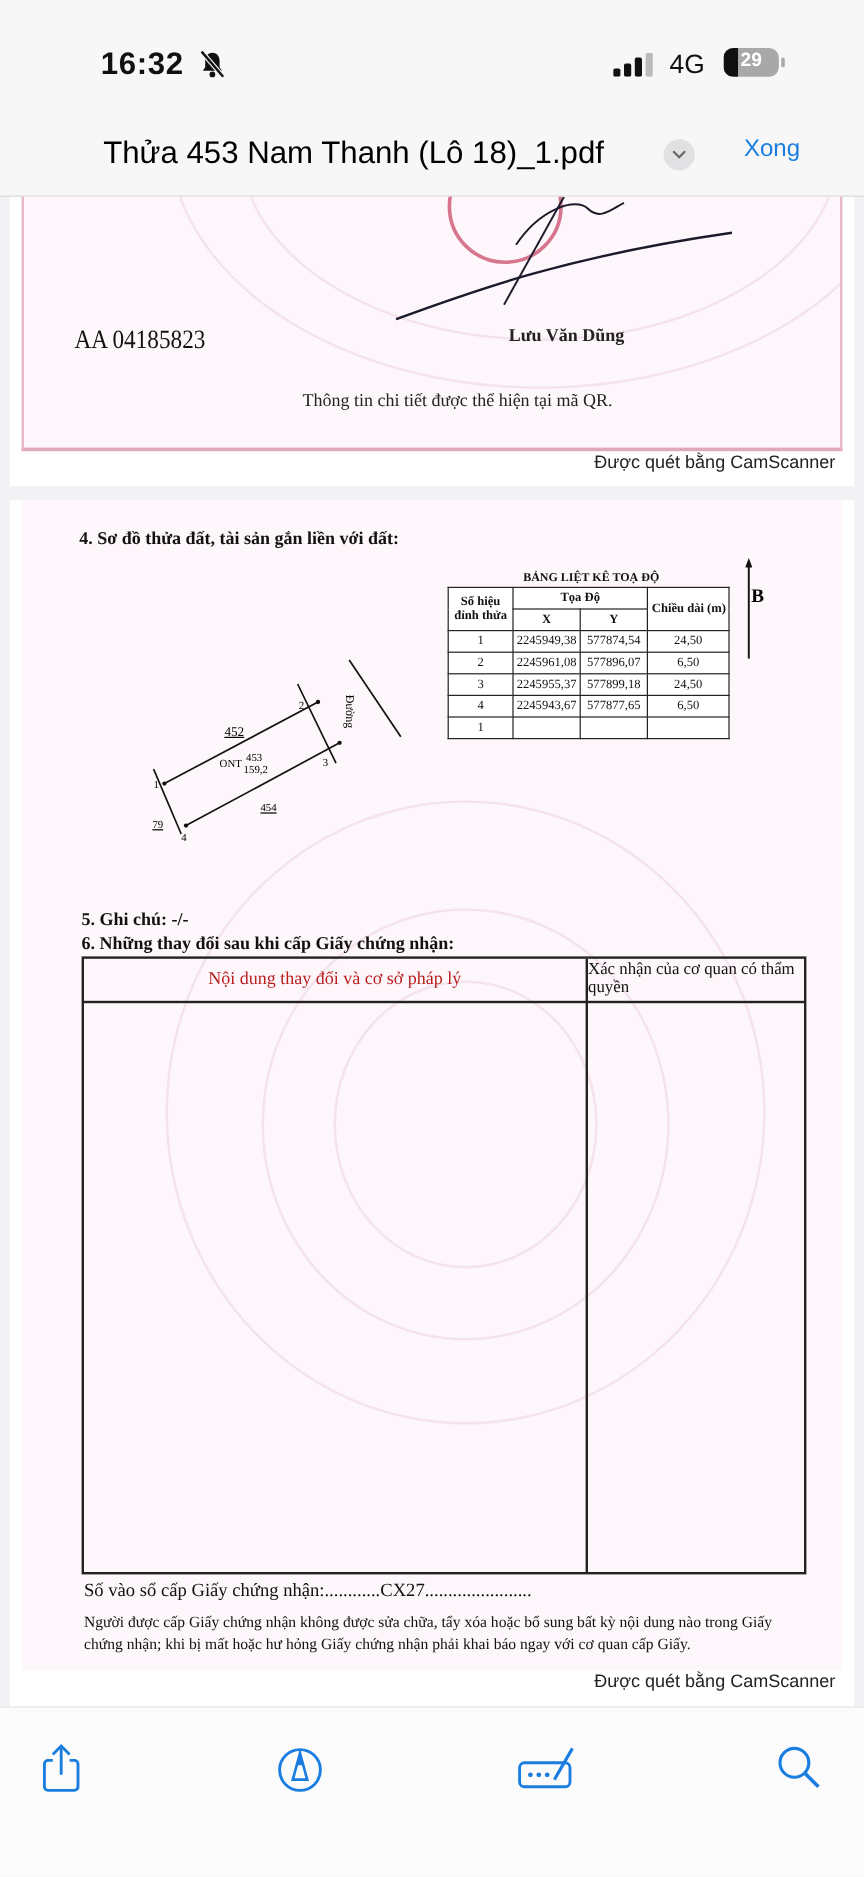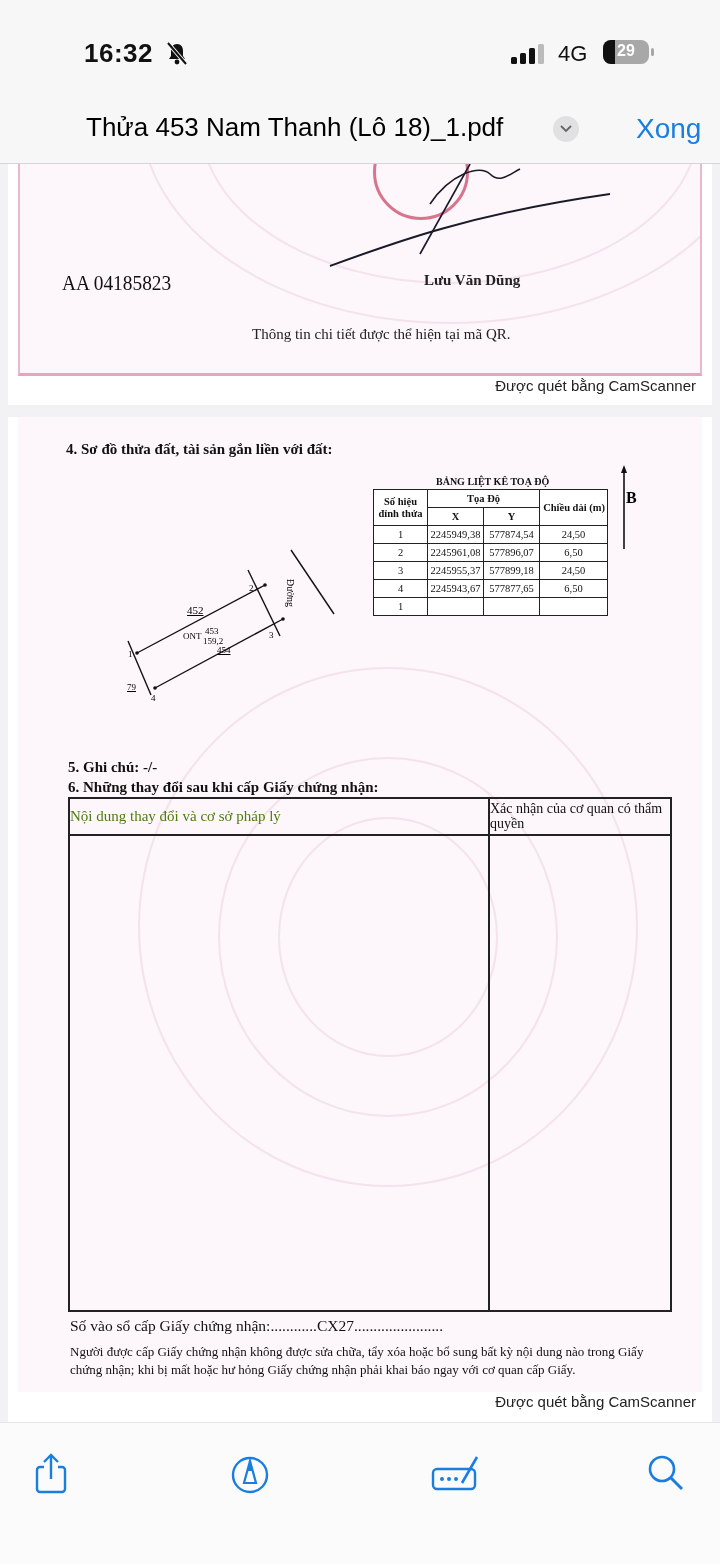"Xong" .done-button { font-size: 28px -> 20px; margin-left: 16px -> none }
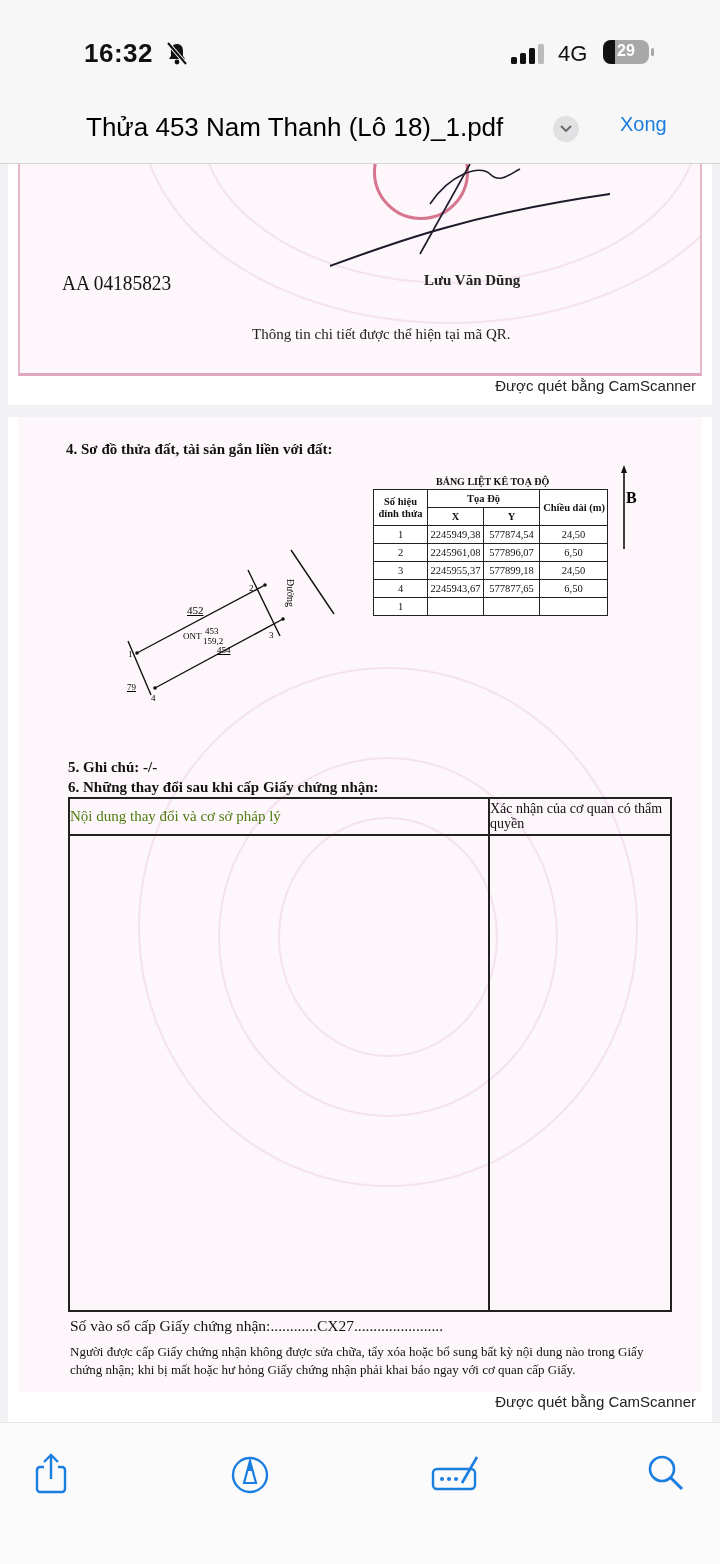"454" span { top: 228px -> 251px }
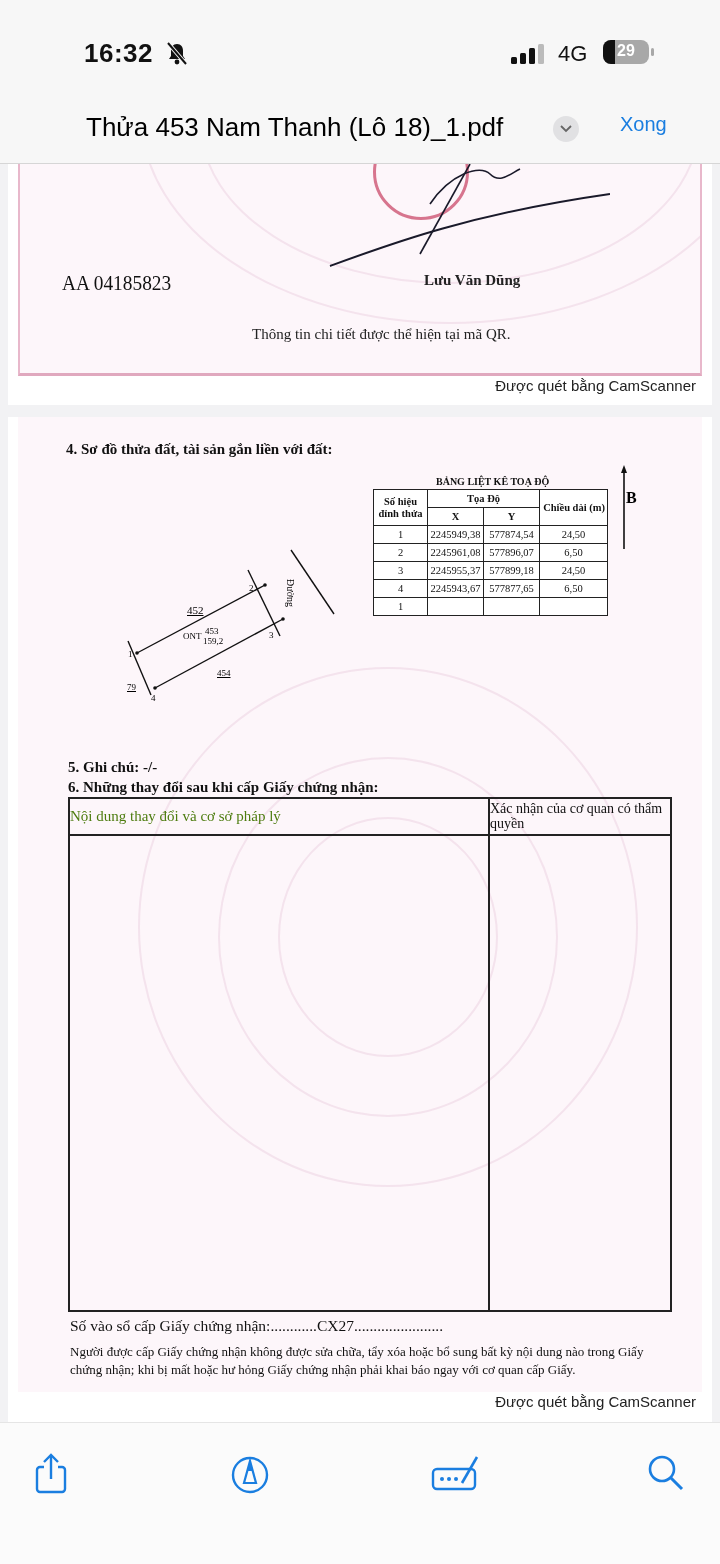"Nội dung thay đổi và" .changes-h1 { color: #4d7c0f -> #b91c1c; text-align: left -> center }
